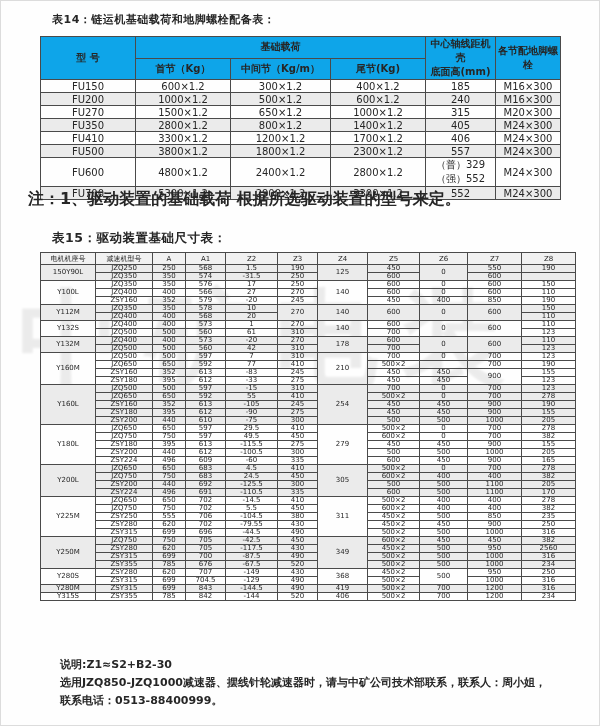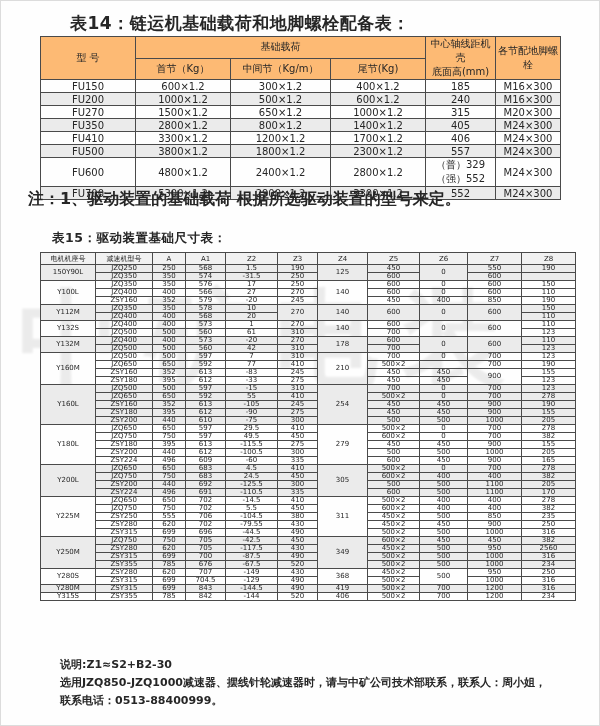"表14：链运机基础载荷和地脚螺栓配备表：" .title14 { font-size: 17px -> 11px; left: 70px -> 52px }
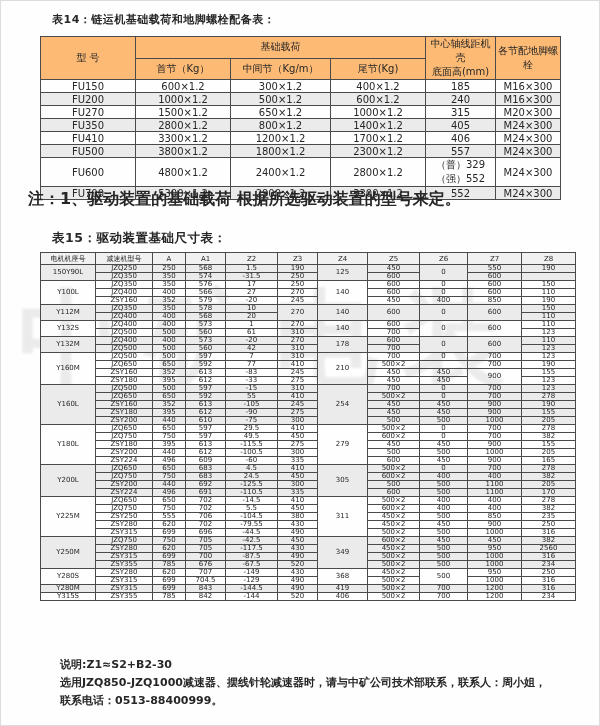"基础载荷" .t14 th { background: #fdba74 -> #0ea5e9; font-weight: normal -> bold }
